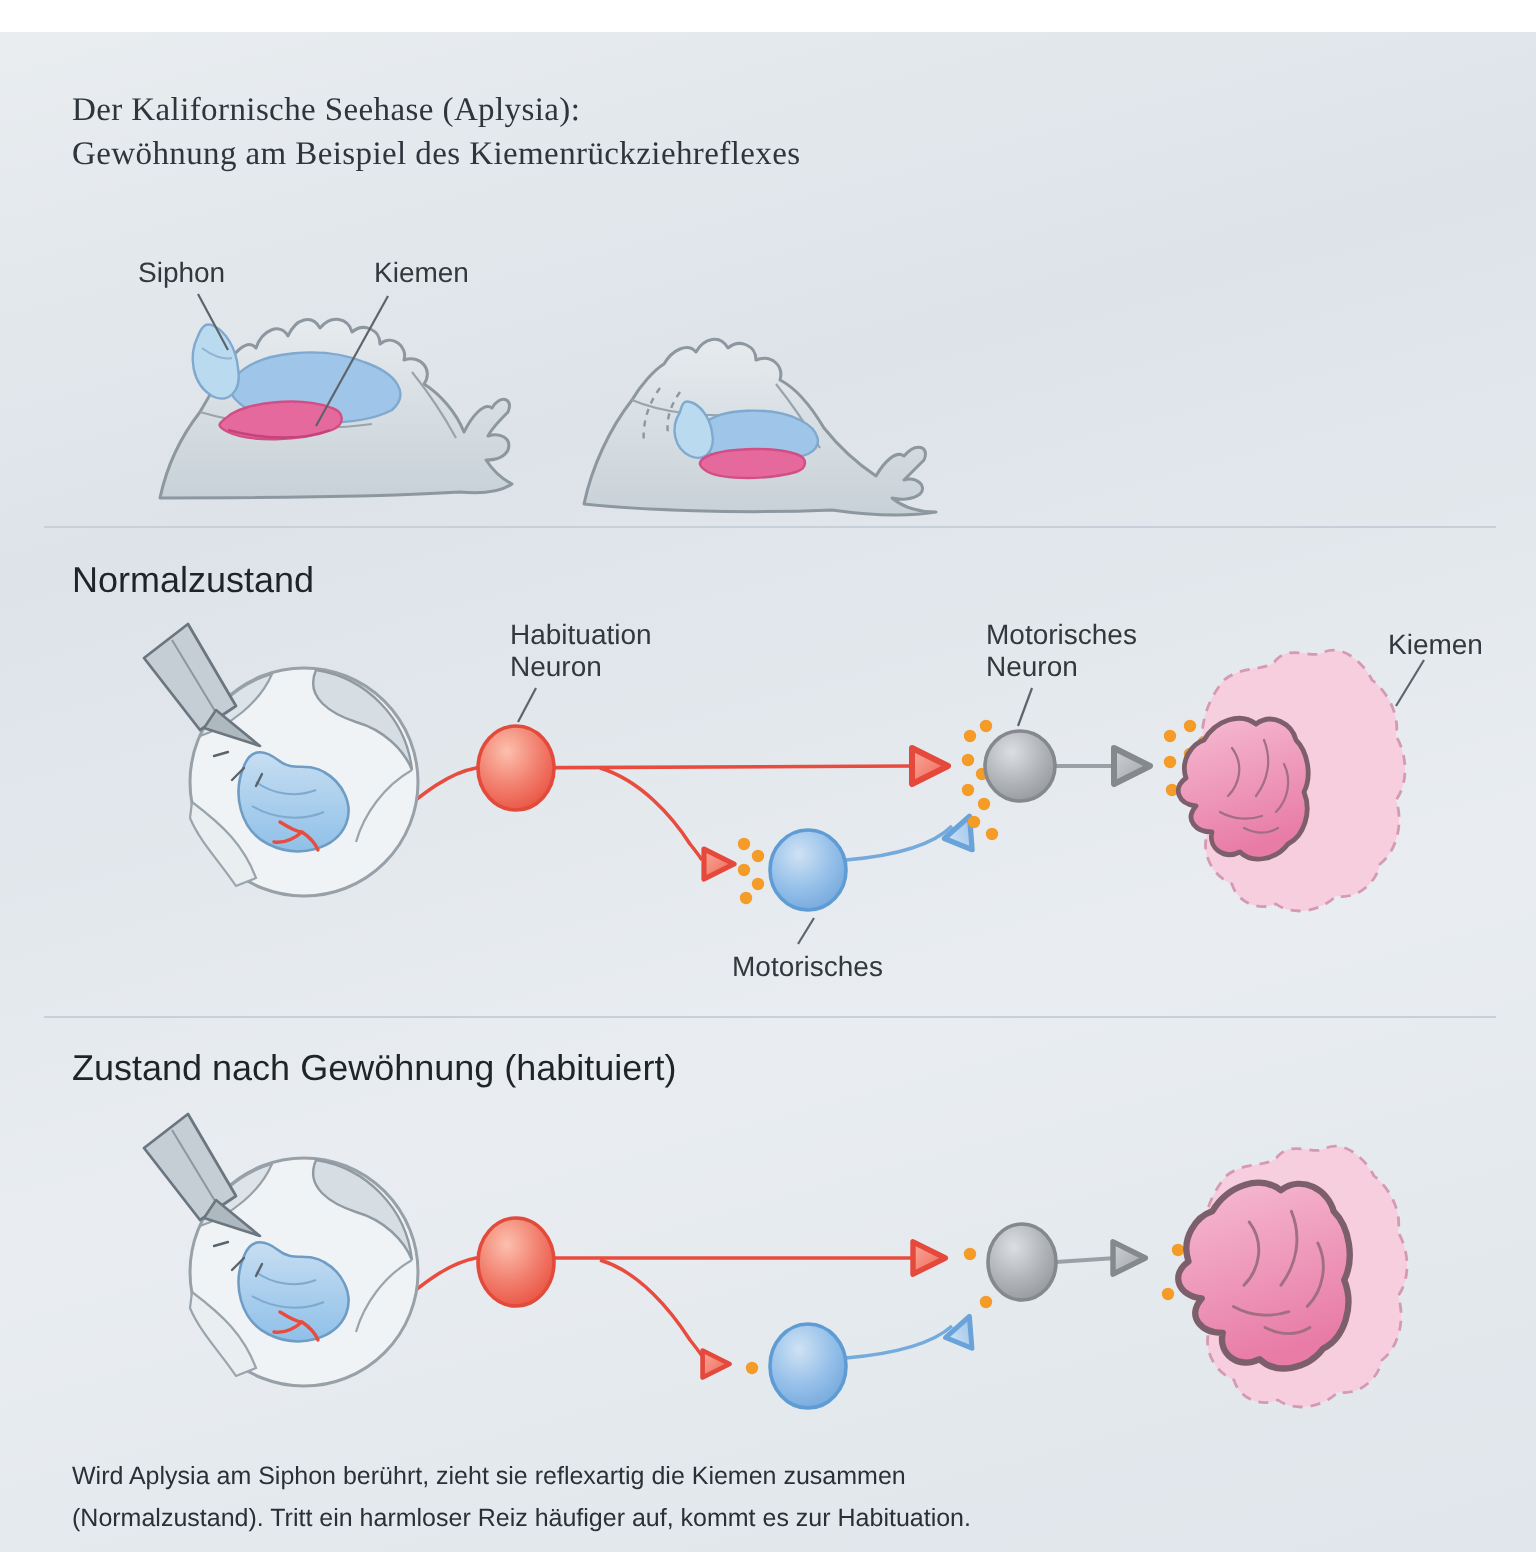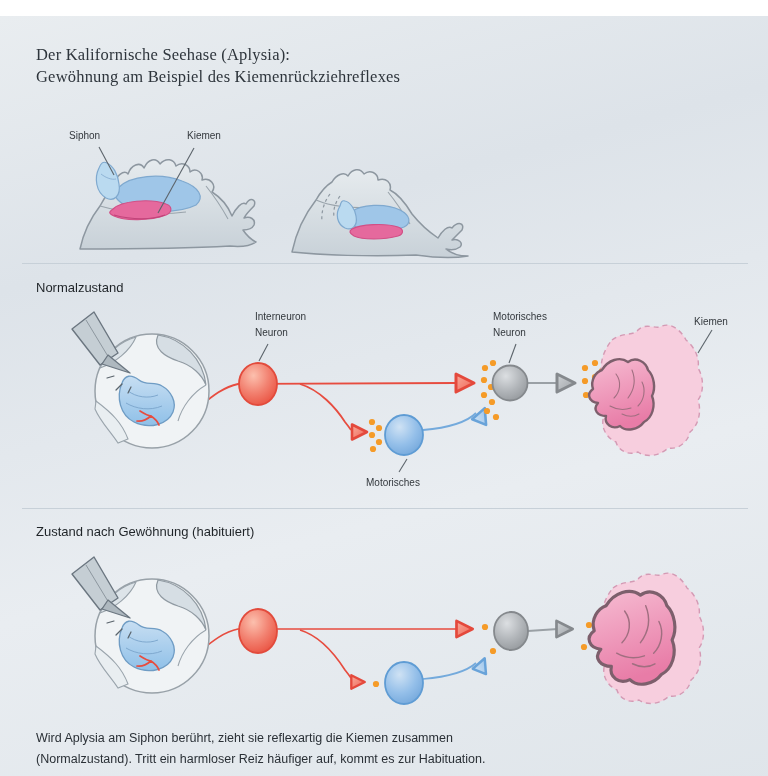"Siphon" .lbl { font-size: 10px -> 14px }
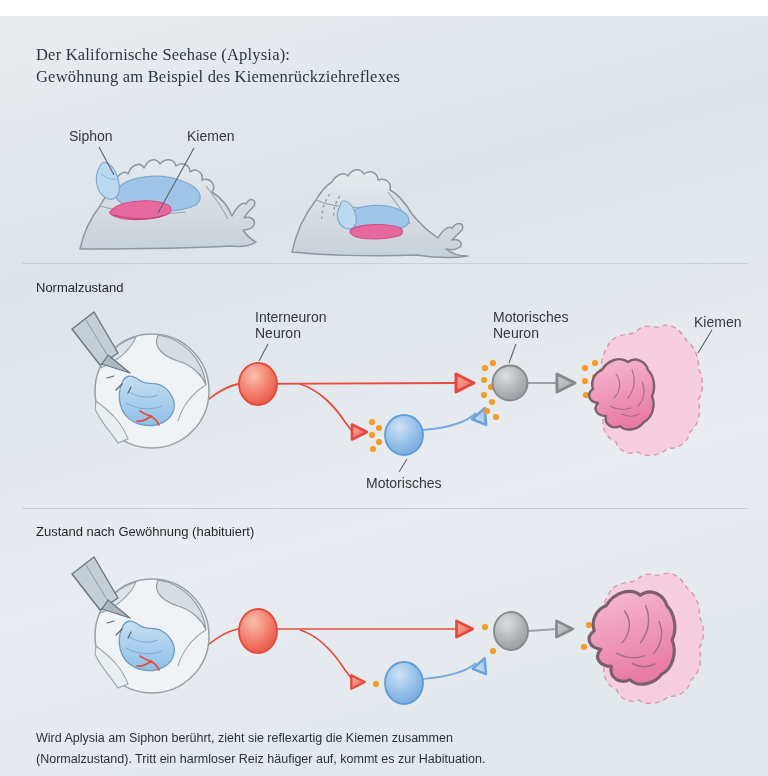"Normalzustand" .heading { font-size: 13px -> 18px }
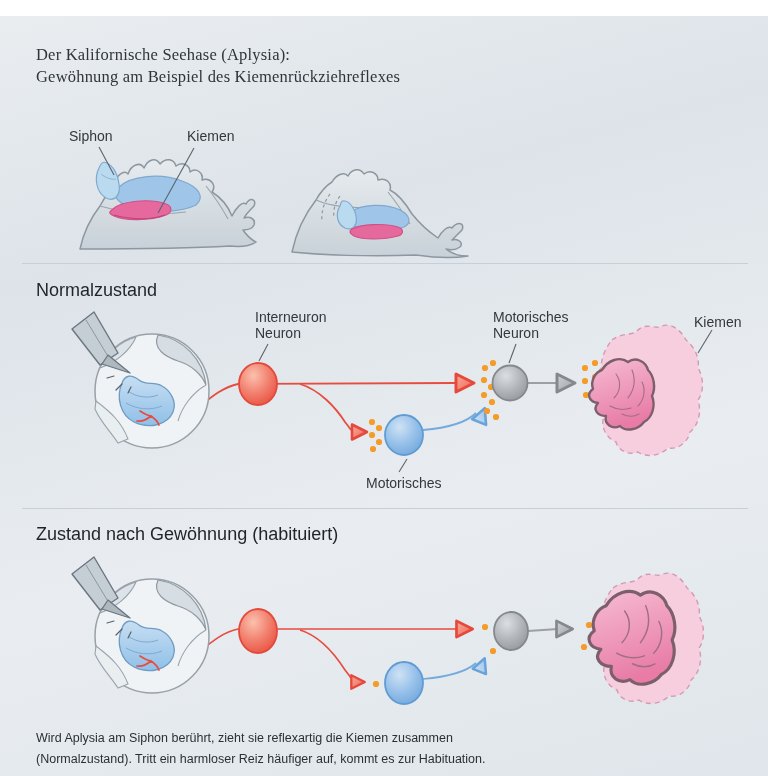"Interneuron" div.abs { text: Interneuron -> Habituation }
